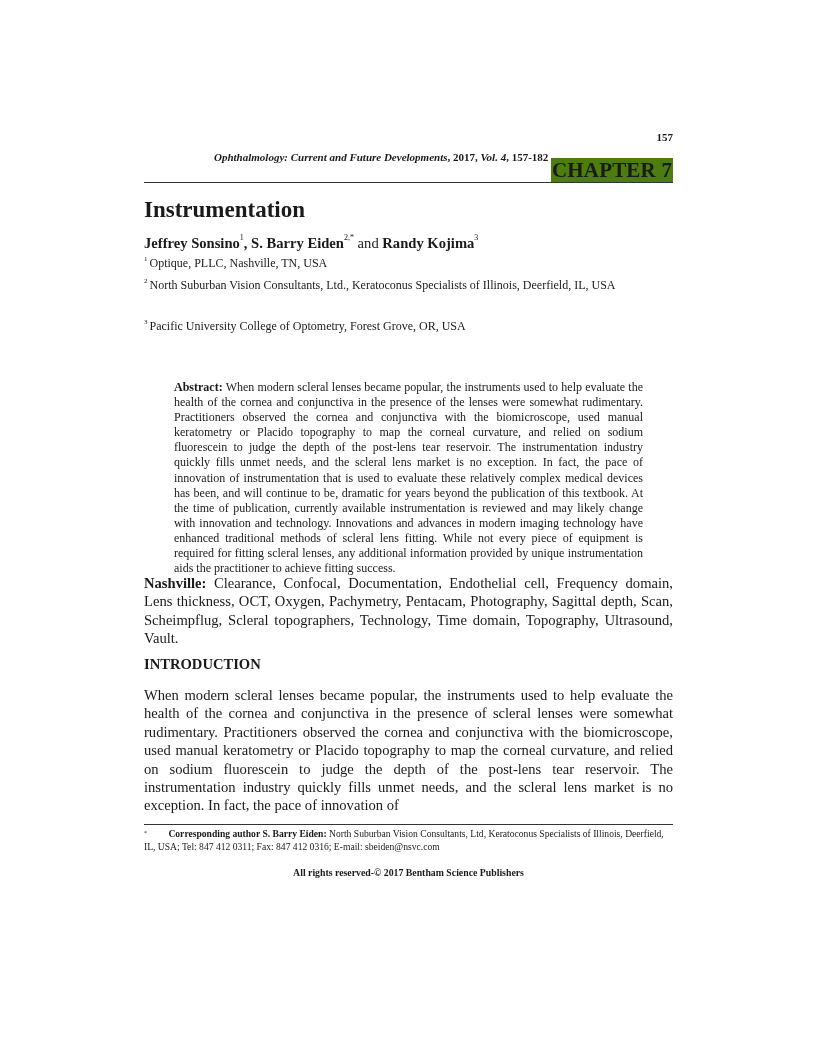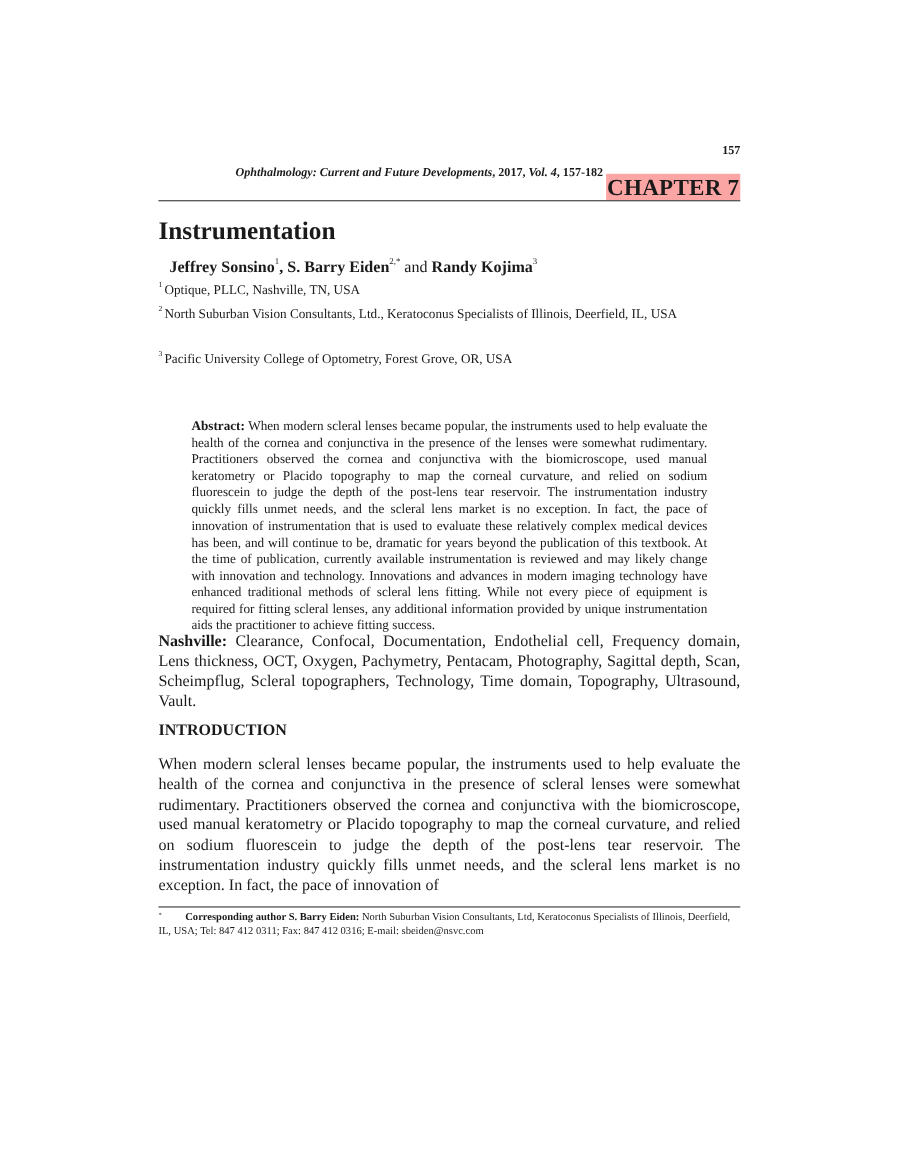"CHAPTER 7" .chapter-box { background: #fca5a5 -> #4d7c0f }
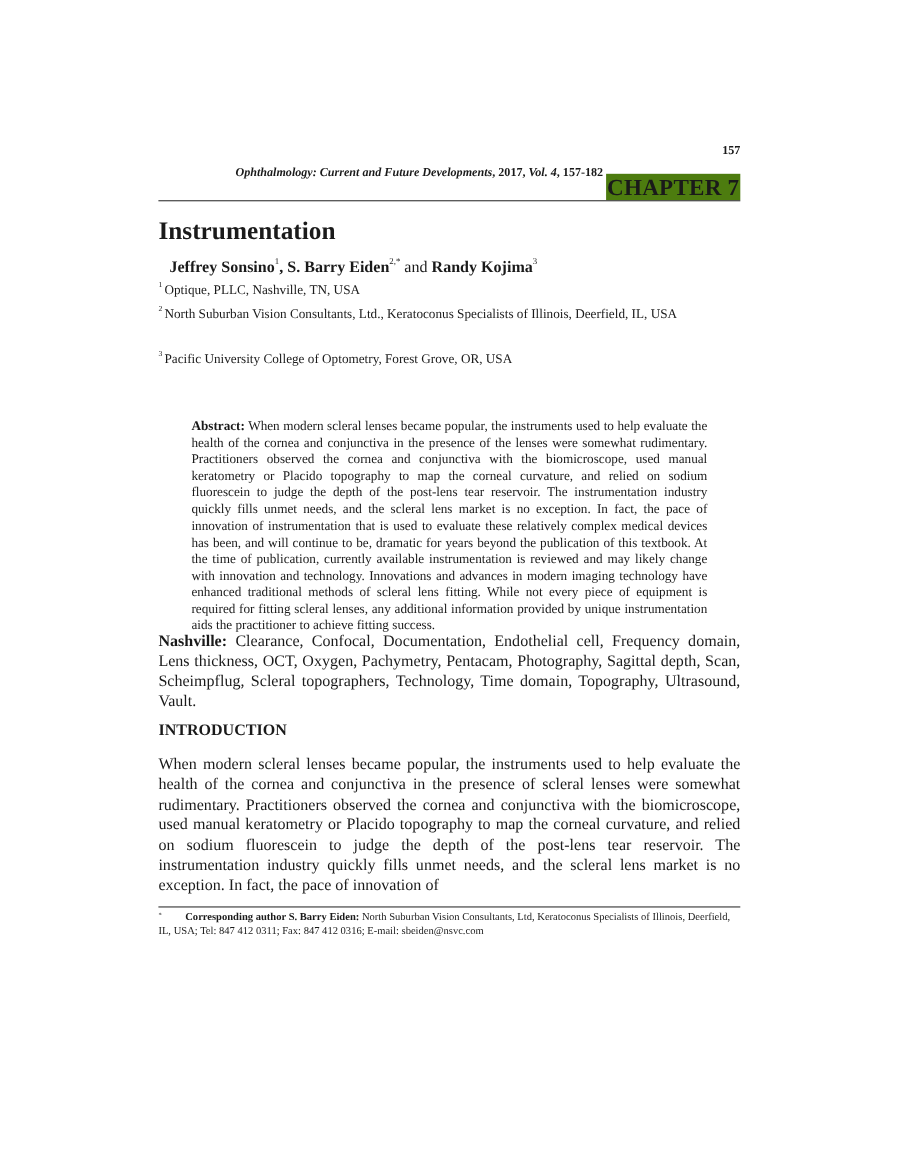"Jeffrey Sonsino1, S. Barry Eiden2,*" .authors { margin-left: 10px -> none }
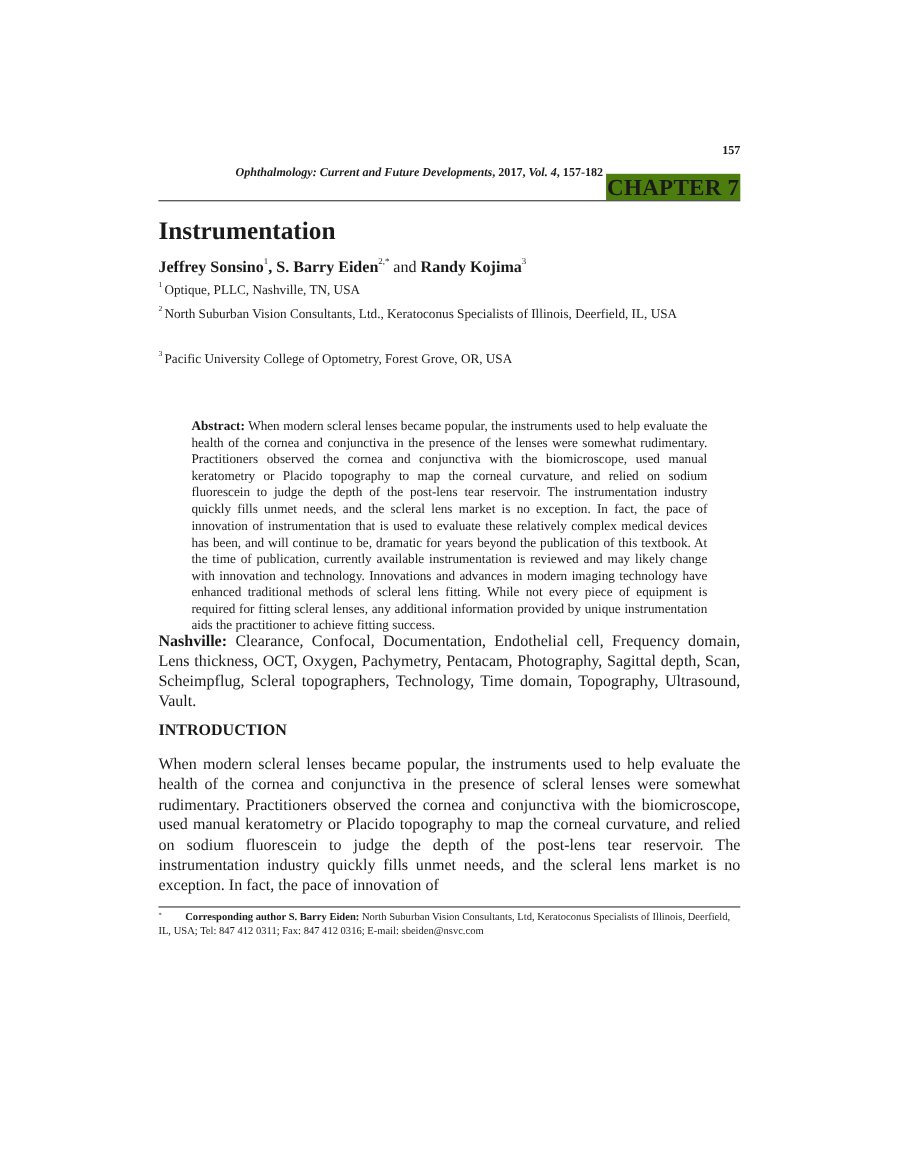"All rights reserved-© 2017 Bentham" div { html: none -> <div>All rights reserved-© 2017 Bentham Science Publishers</div> }
